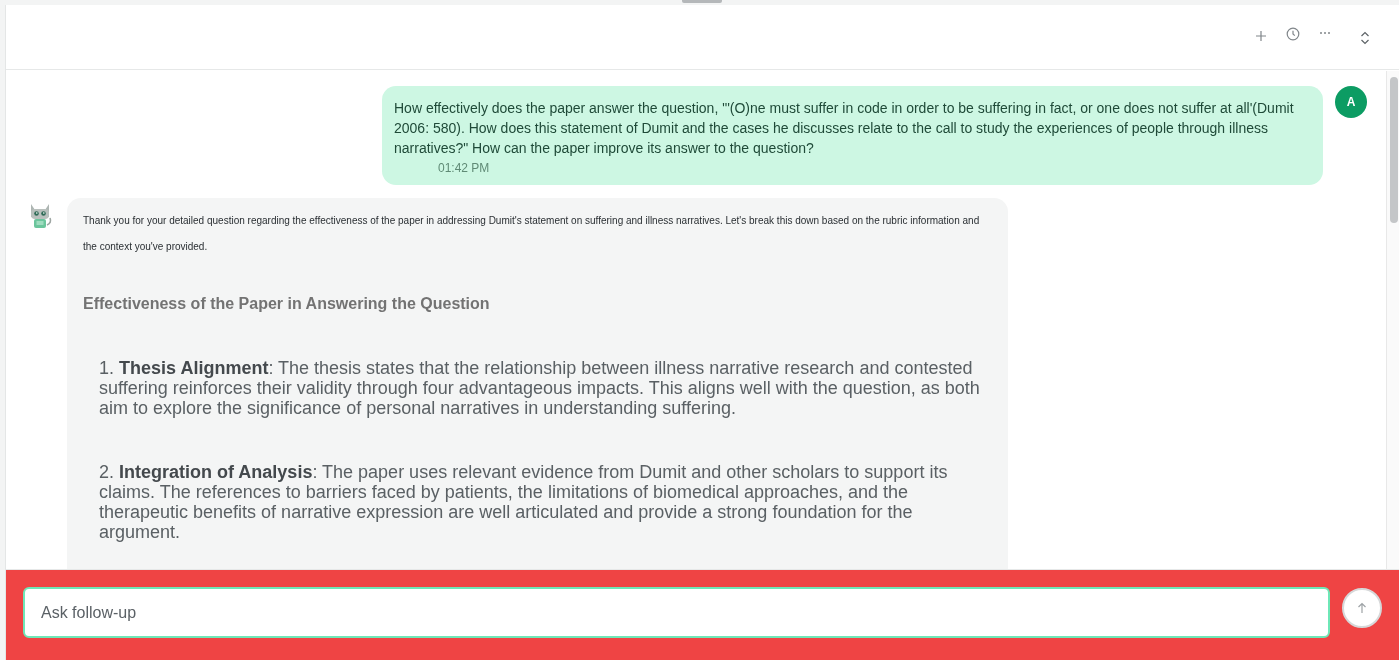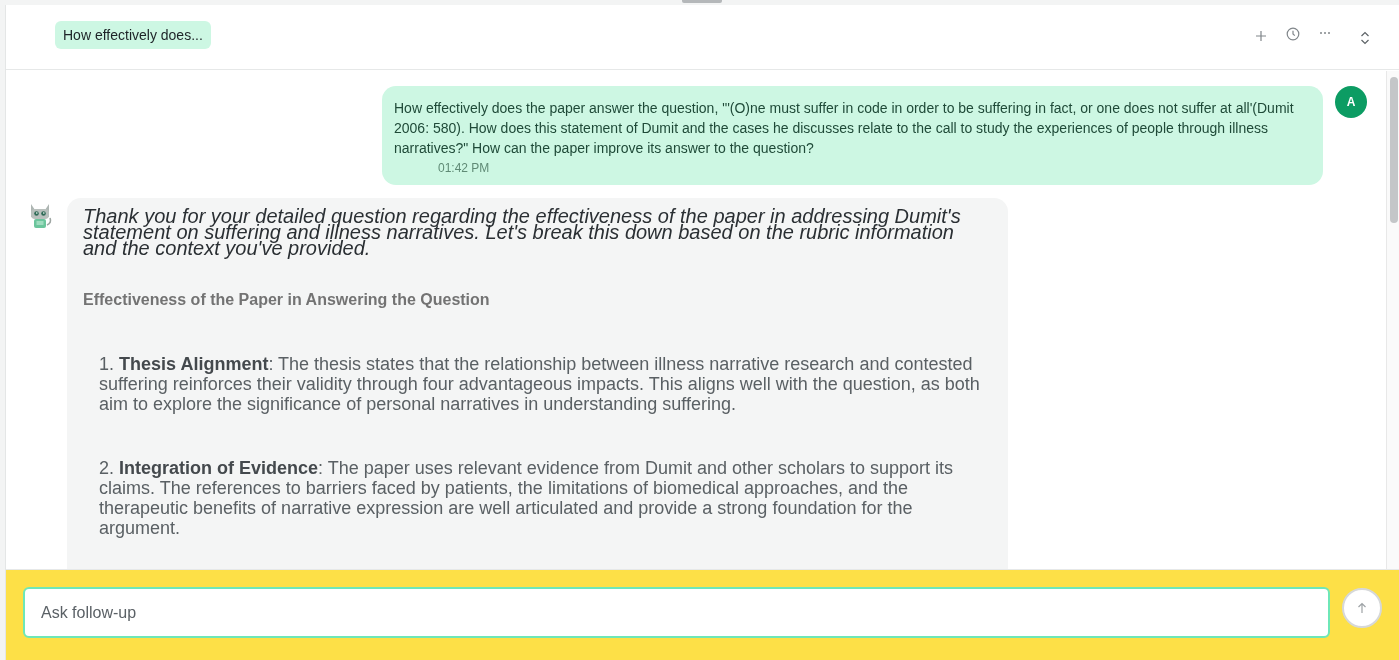"How effectively does..." div.title-chip { html: <div>How effectively does...</div> -> none }
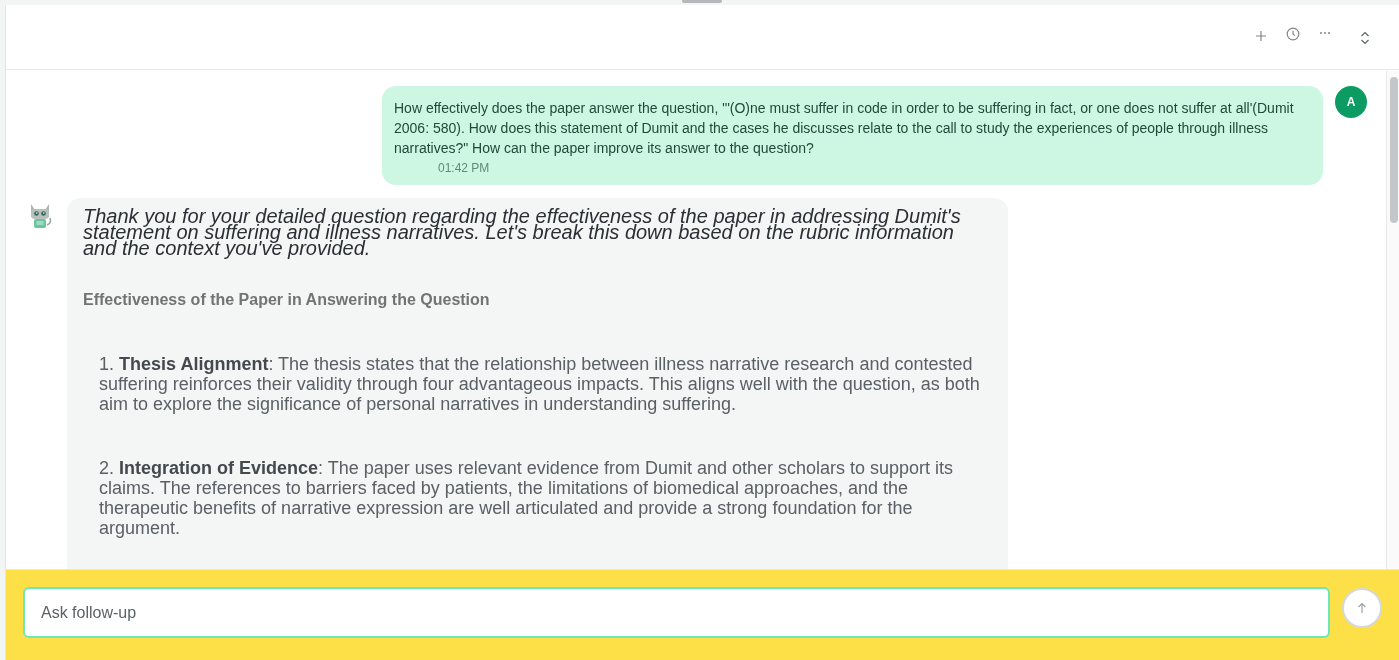"Thank you for your detailed" .bot-intro { font-size: 20px -> 10px; font-style: italic -> none; line-height: 16px -> 26px }
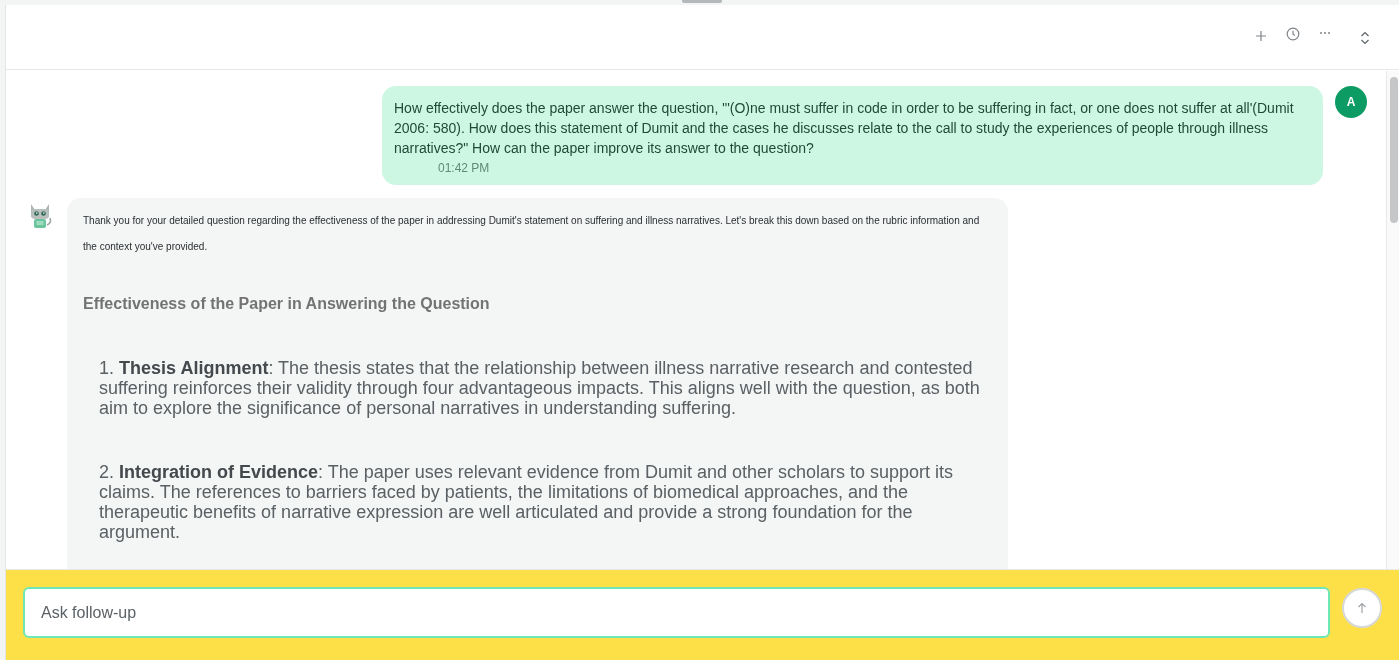"Integration of Evidence" b { text: Evidence -> Analysis }
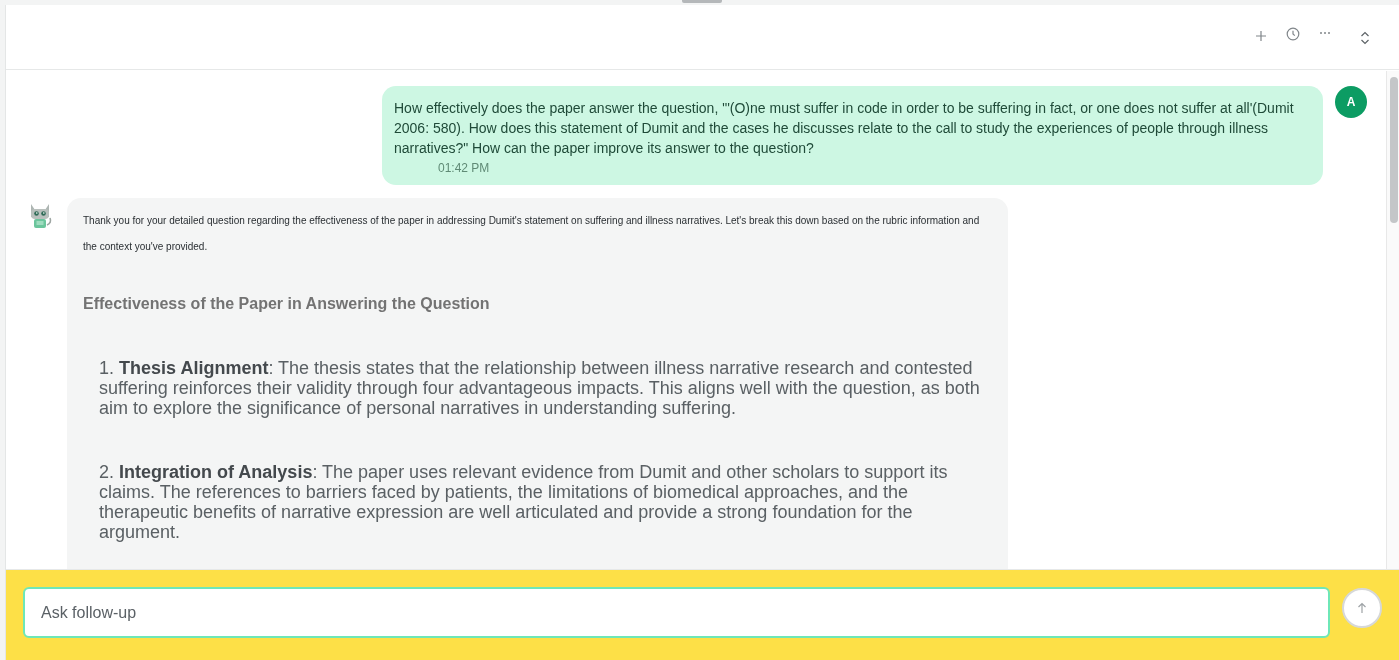"Ask follow-up" .composer { background: #fde047 -> #ef4444 }
